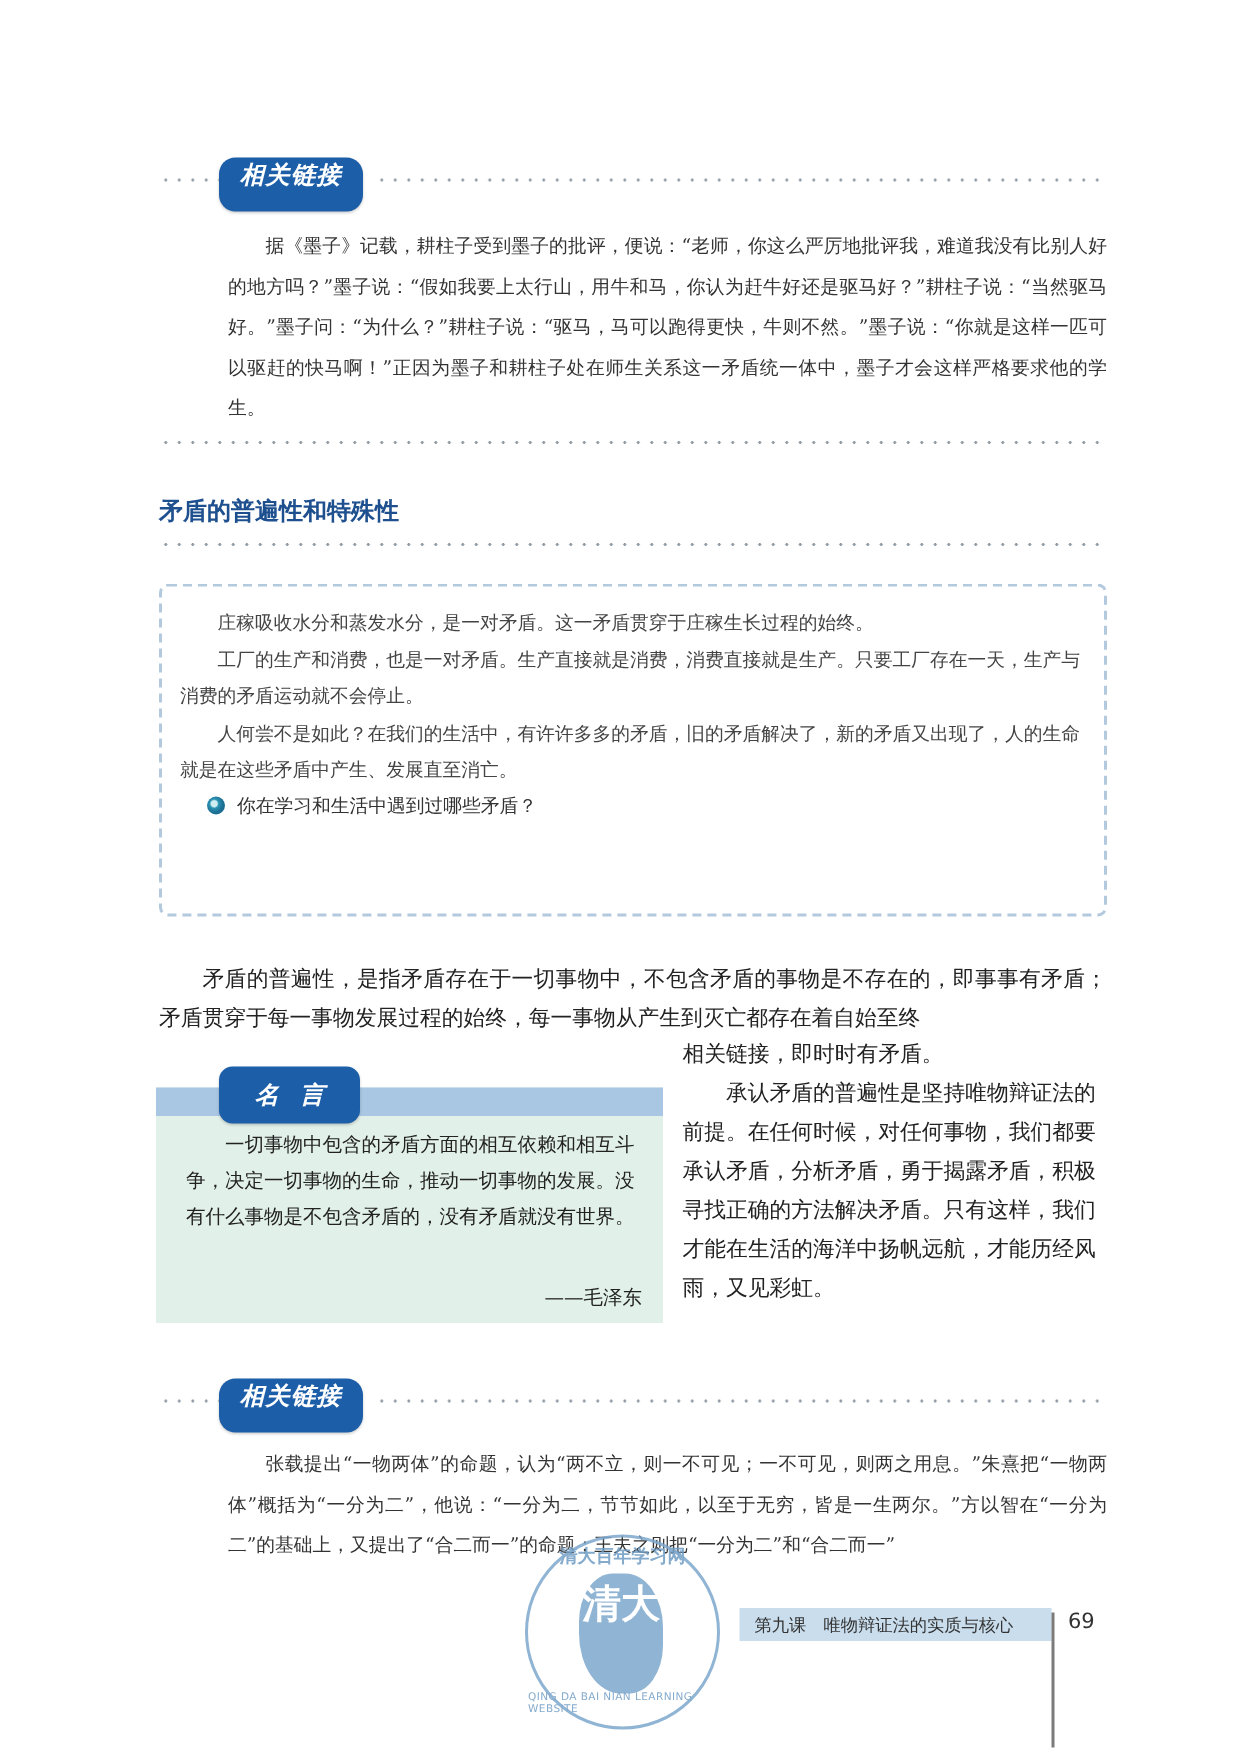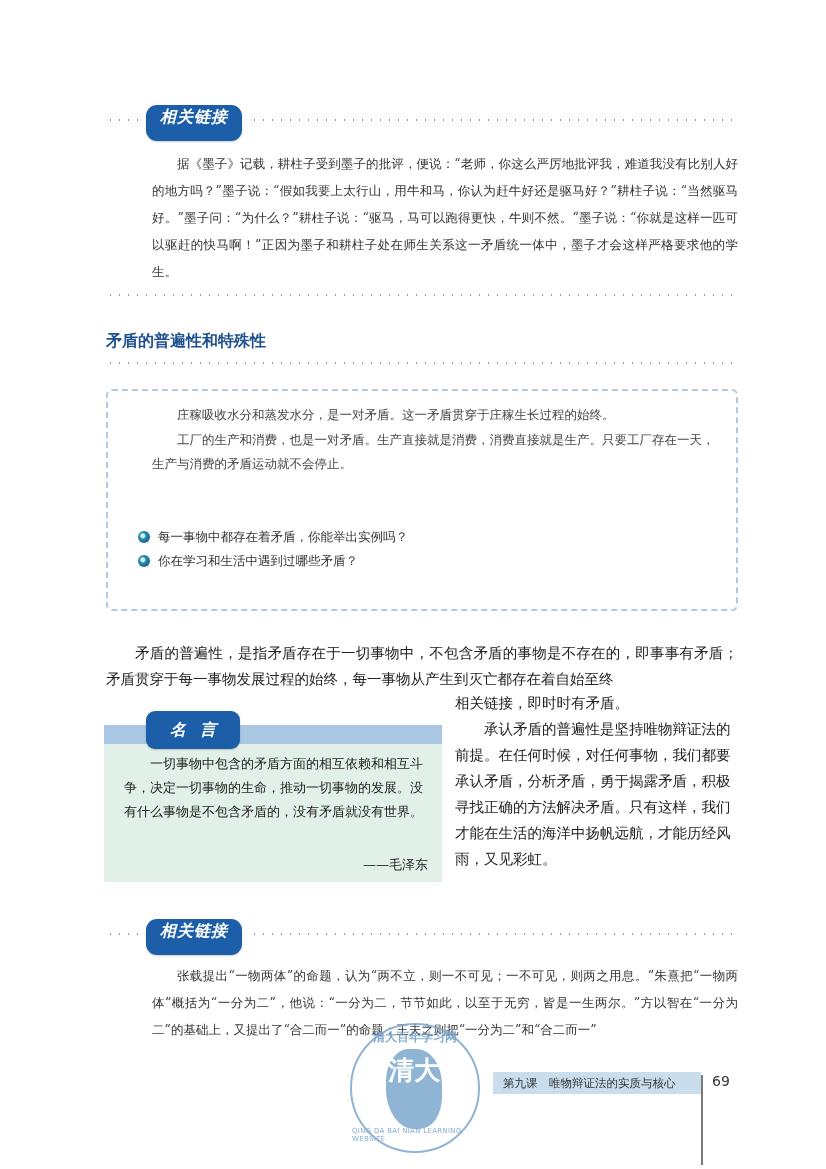"庄稼吸收水分和蒸发水分，是一对矛盾。这一矛盾贯穿于庄稼生长过程的始终。" .case-box .body p { margin-left: 32px -> none }
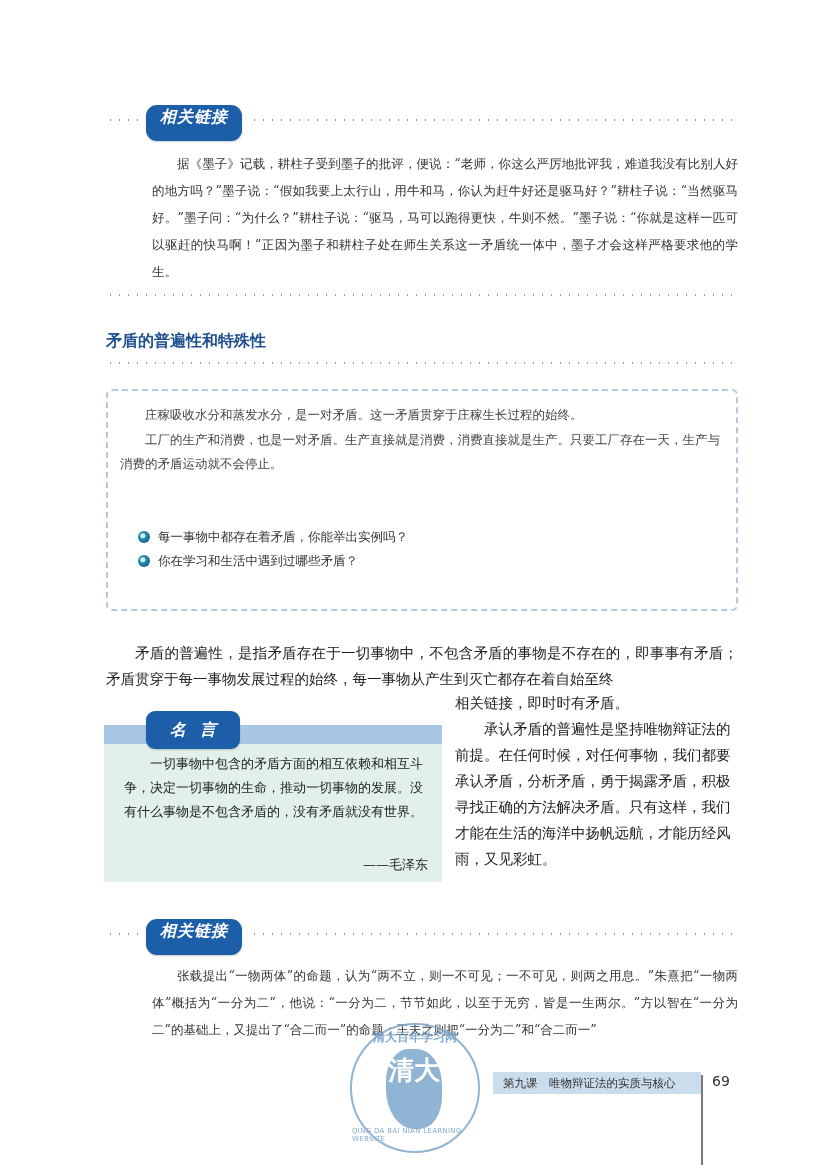"人何尝不是如此？在我们的生活中，有许许多多的矛盾，旧的矛盾解决了，新的矛盾又出现" p { html: none -> <p>人何尝不是如此？在我们的生活中，有许许多多的矛盾，旧的矛盾解决了，新的矛盾又出现了，人的生命就是在这些矛盾中产生、发展直至消亡。</p> }
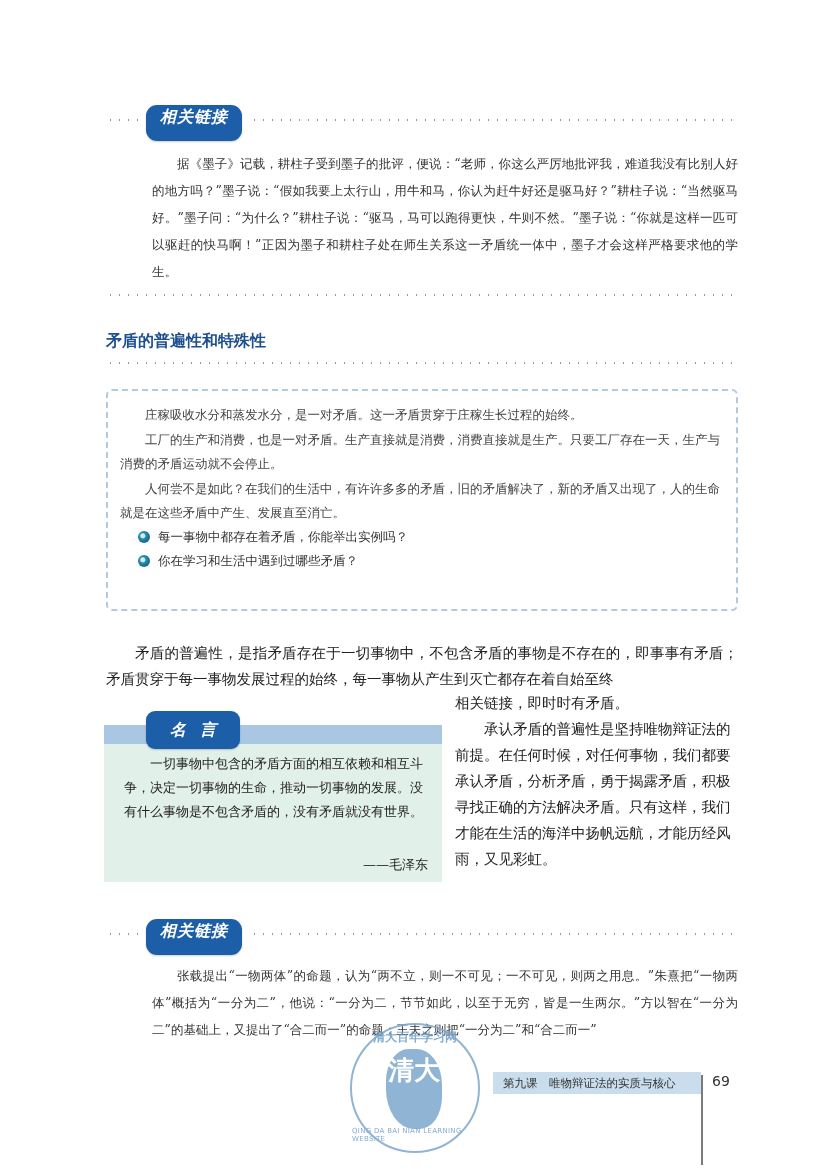"每一事物中都存在着矛盾，你能举出实例吗？" div.q { html: <div> <span></span> <span>每一事物中都存在着矛盾，你能举出实例吗？</span> </div> -> none }
